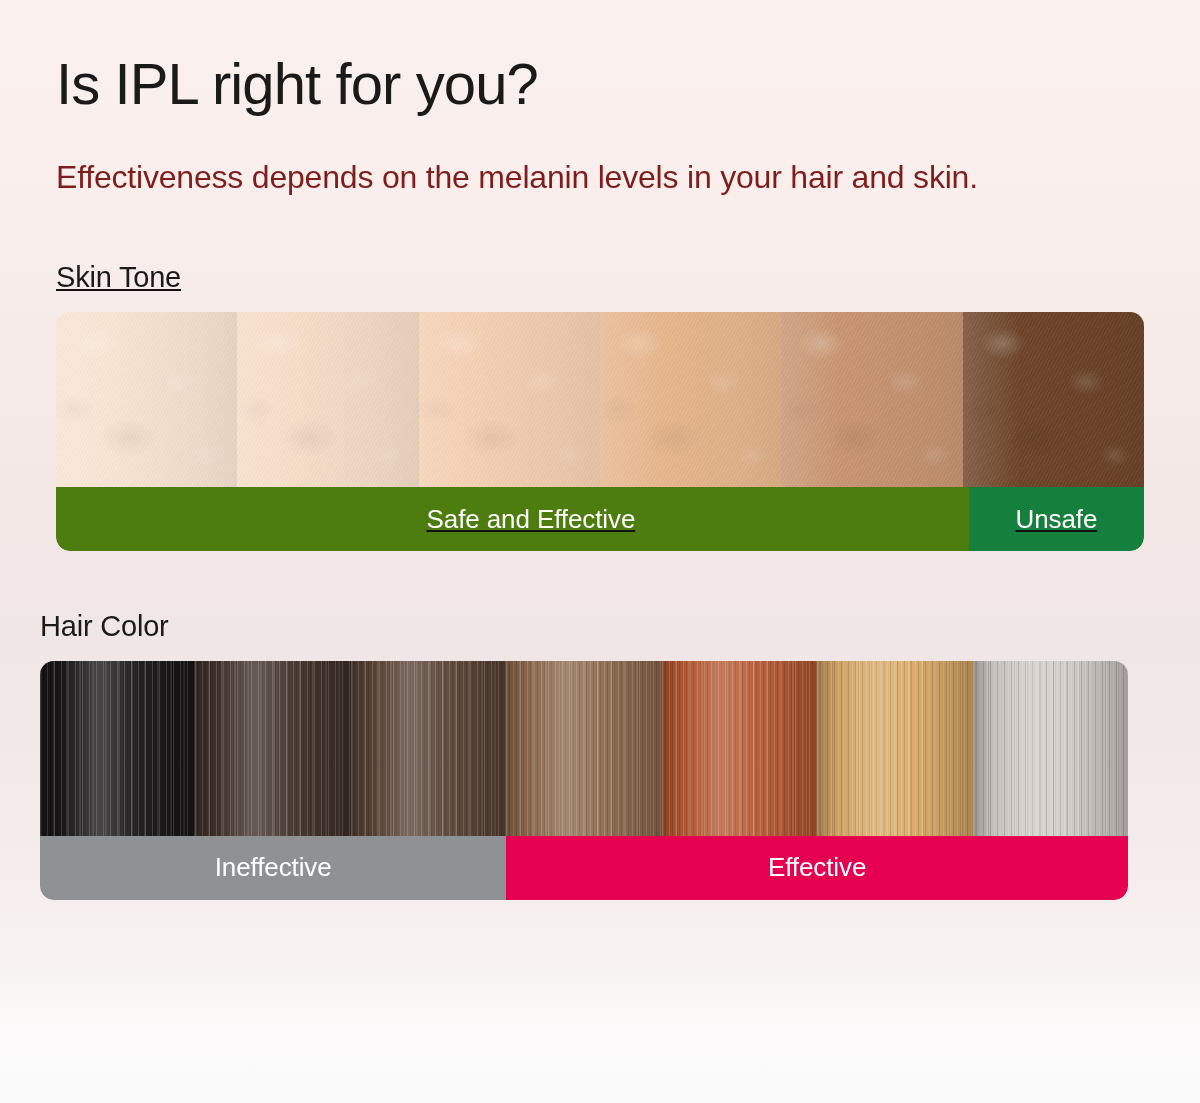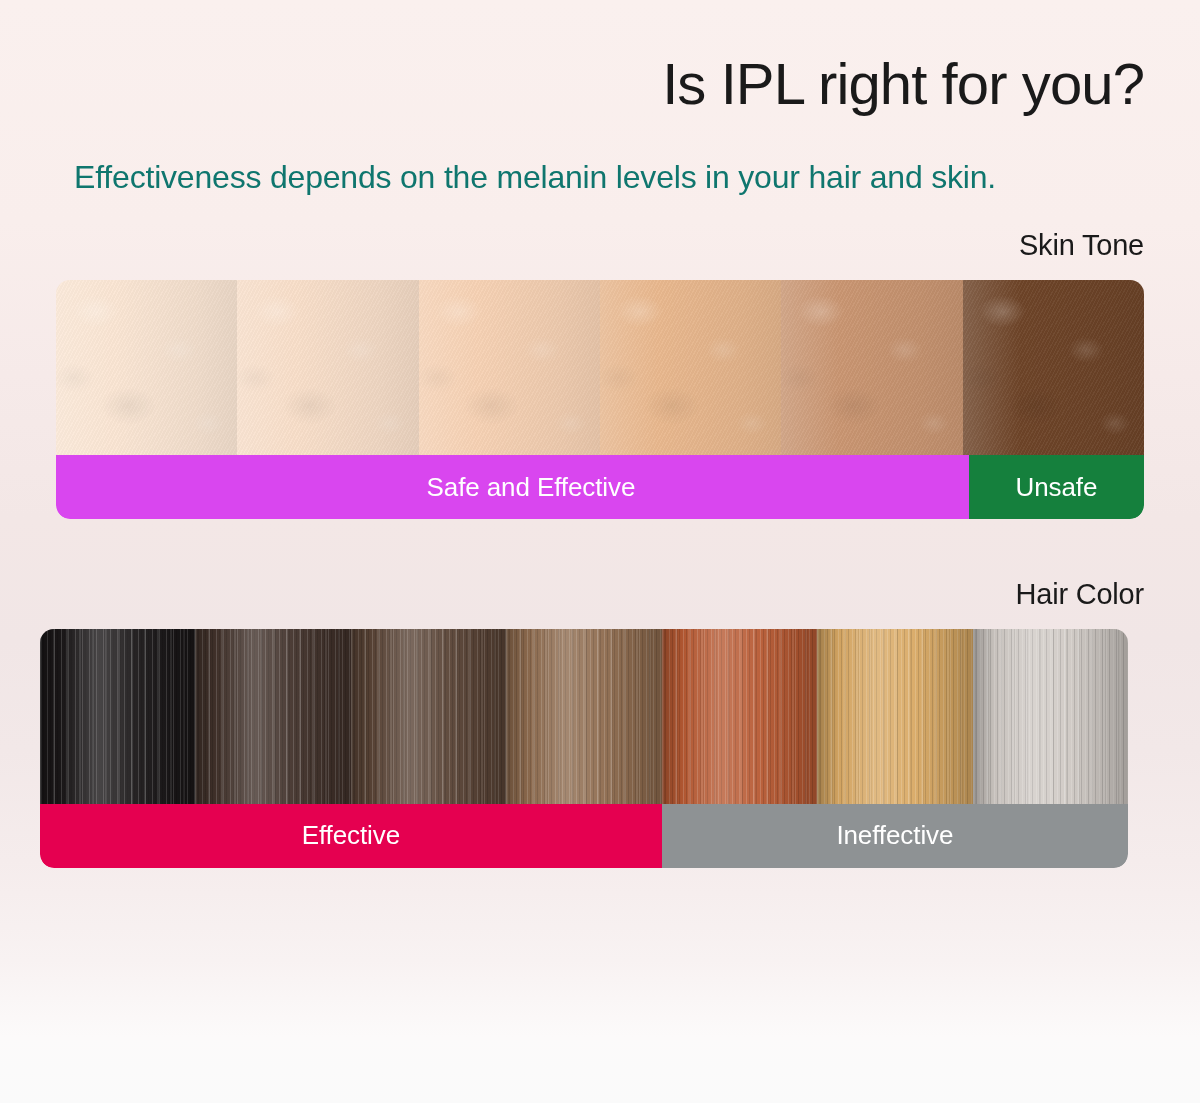"Is IPL right for you?" .page { text-align: right -> none }
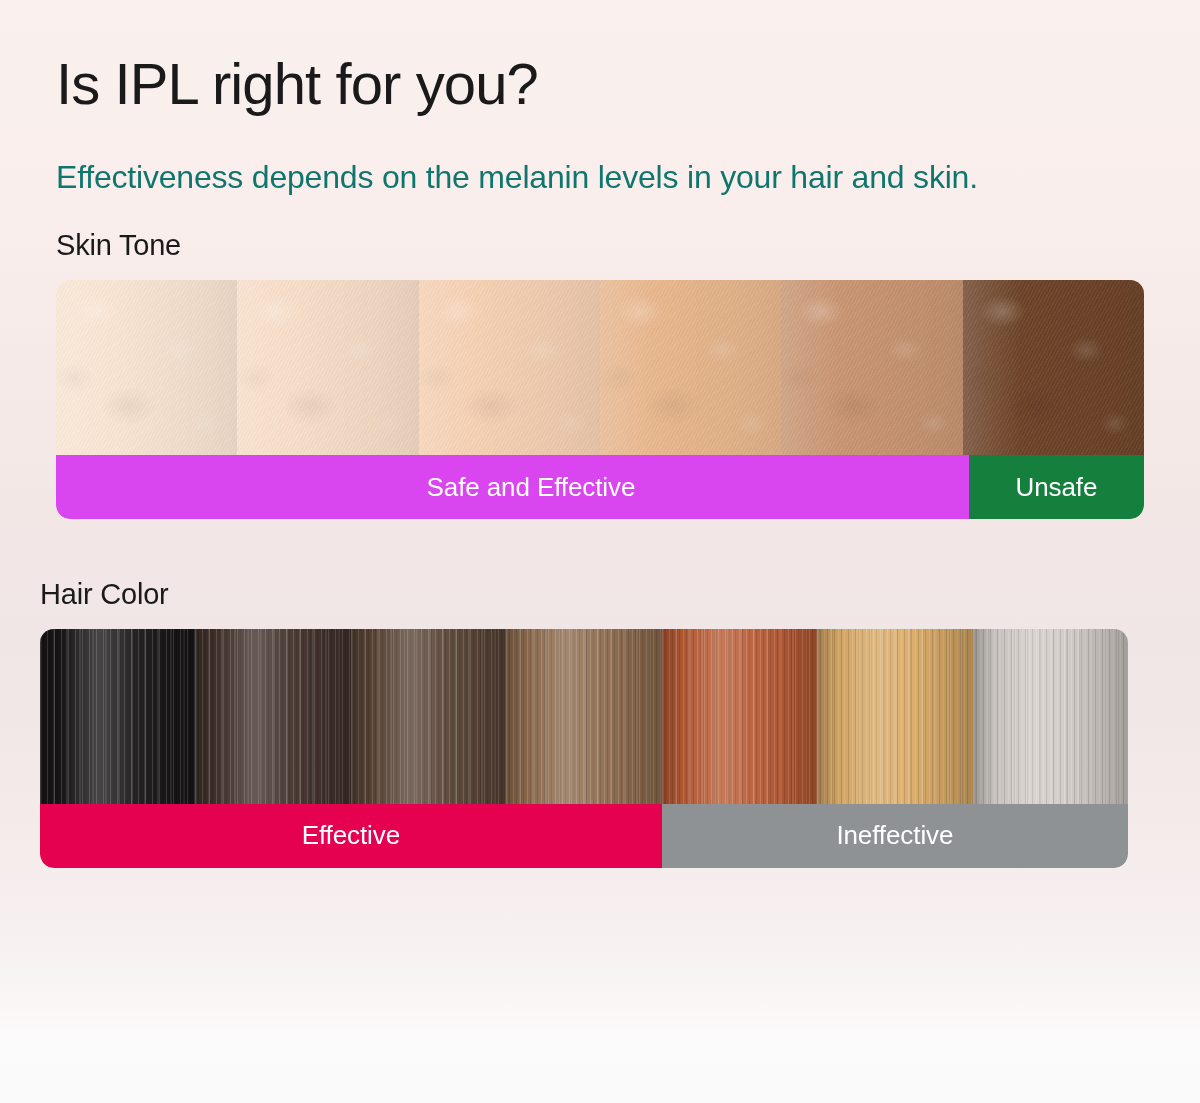"Effectiveness depends on the melanin" .subtitle { color: #0f766e -> #7f1d1d }
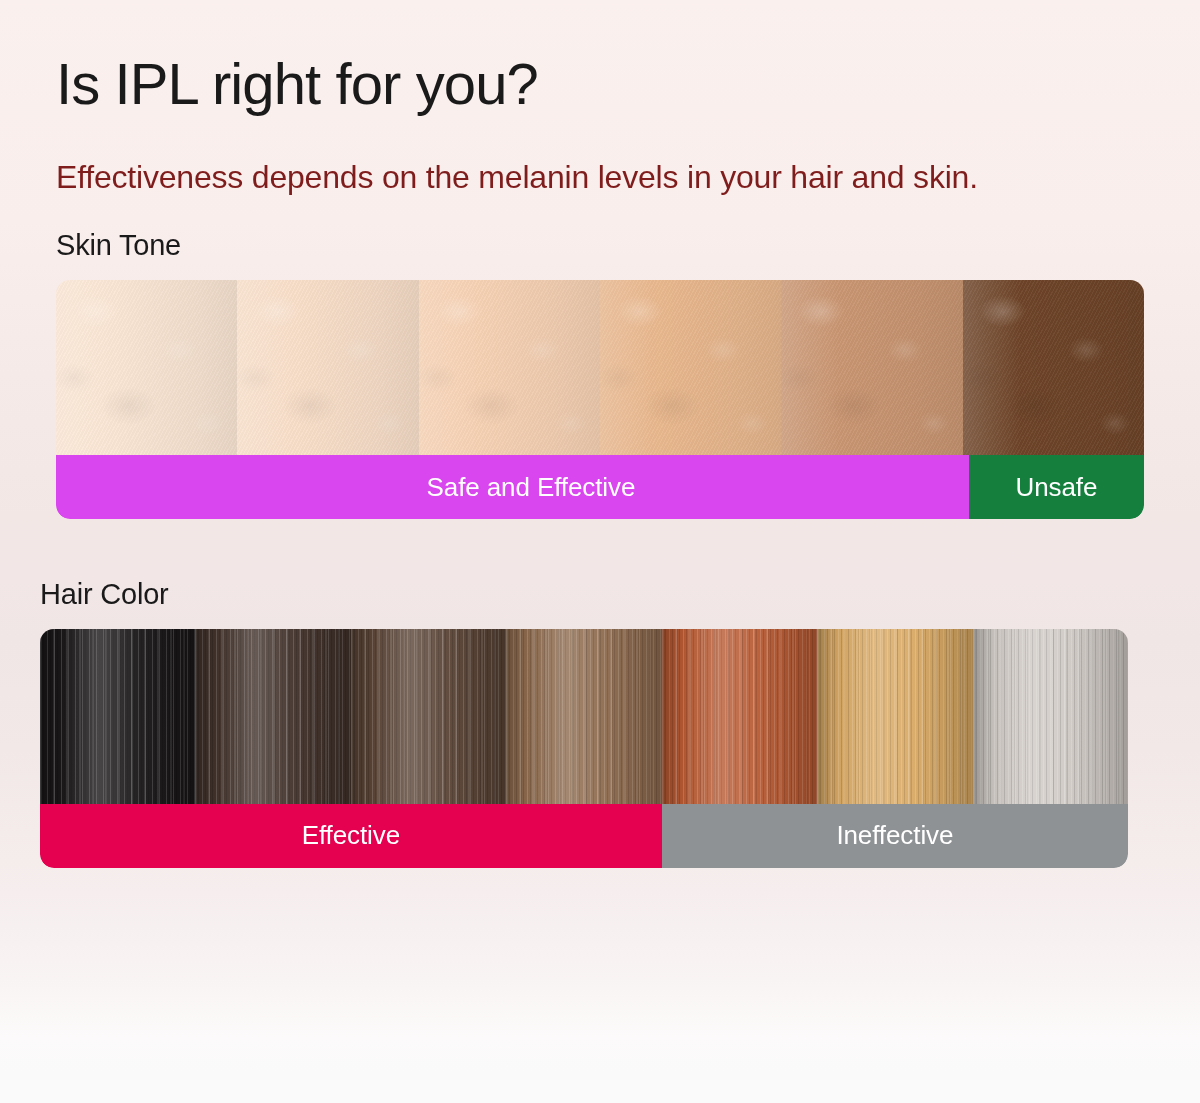"Skin Tone" .section.skin { margin-top: 28px -> 60px; text-decoration: none -> underline }
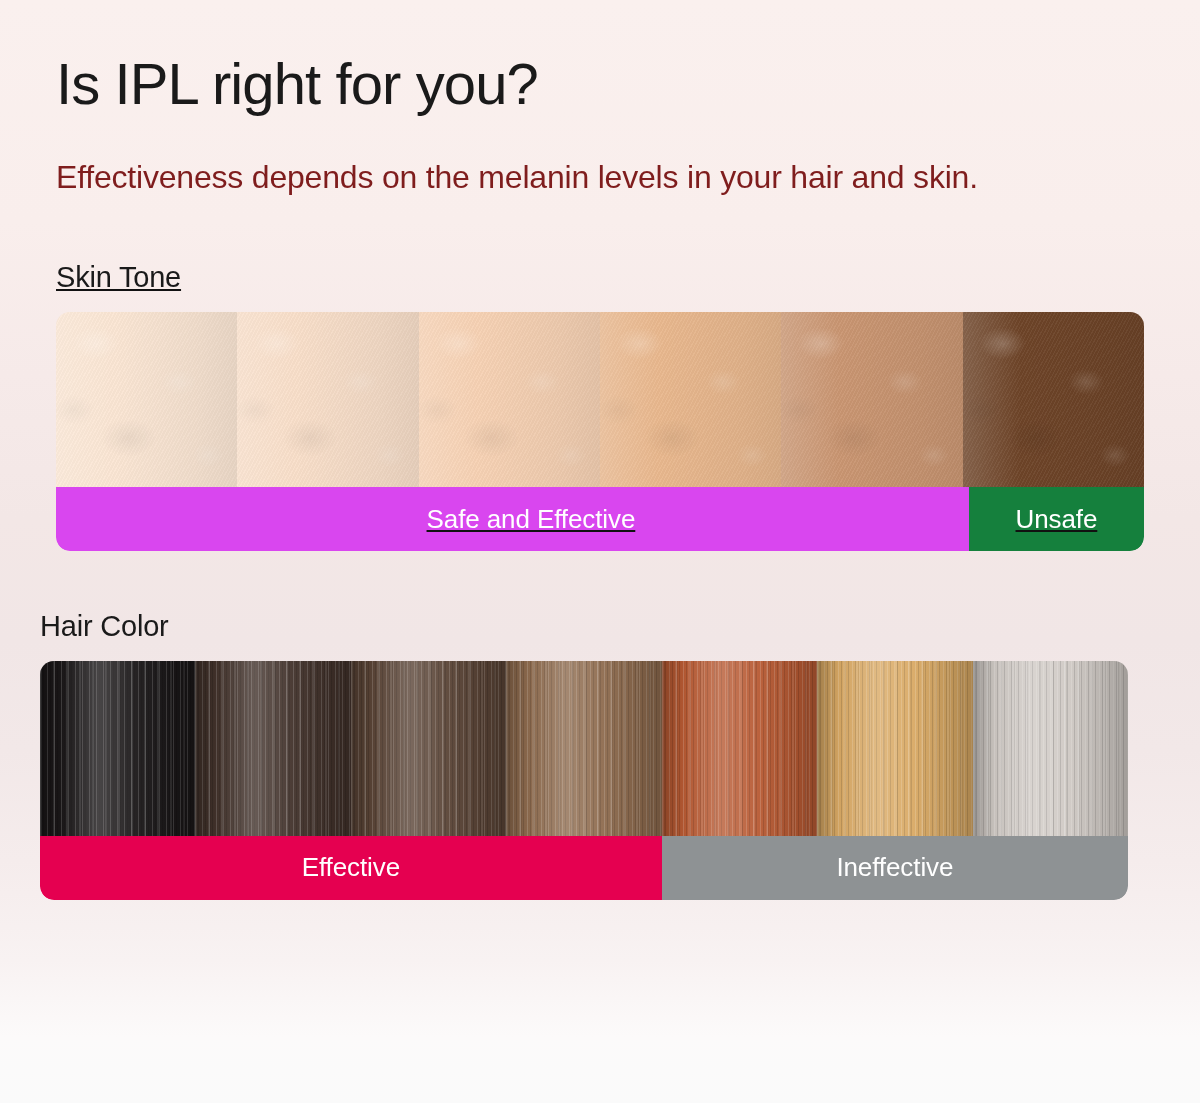"Safe and Effective" div.verdict { background: #d946ef -> #4d7c0f }
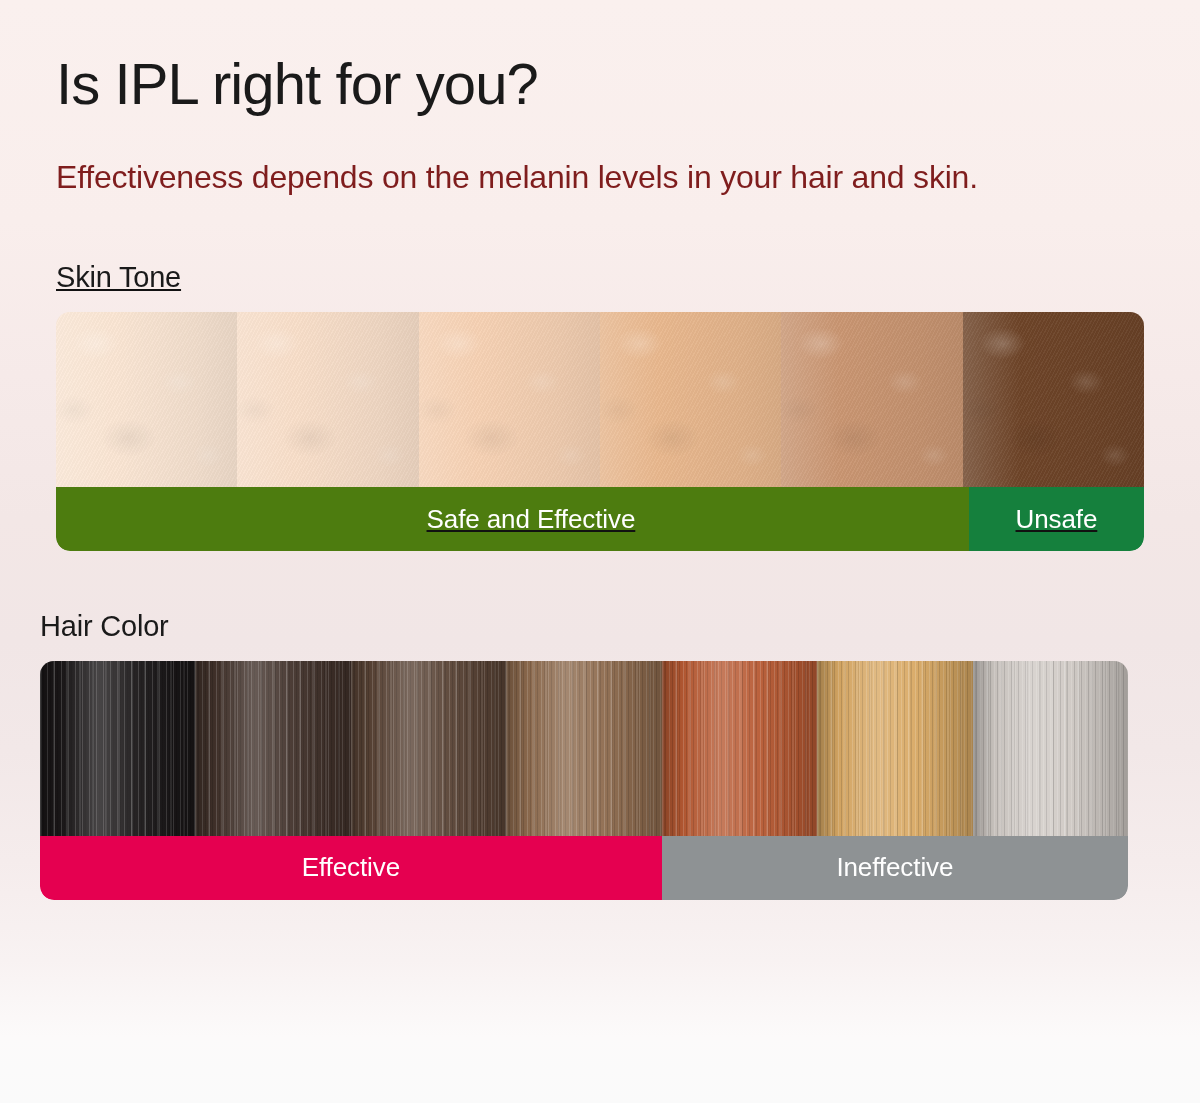"Effective" div.verdict { order: before "Ineffective" -> after "Ineffective" }
